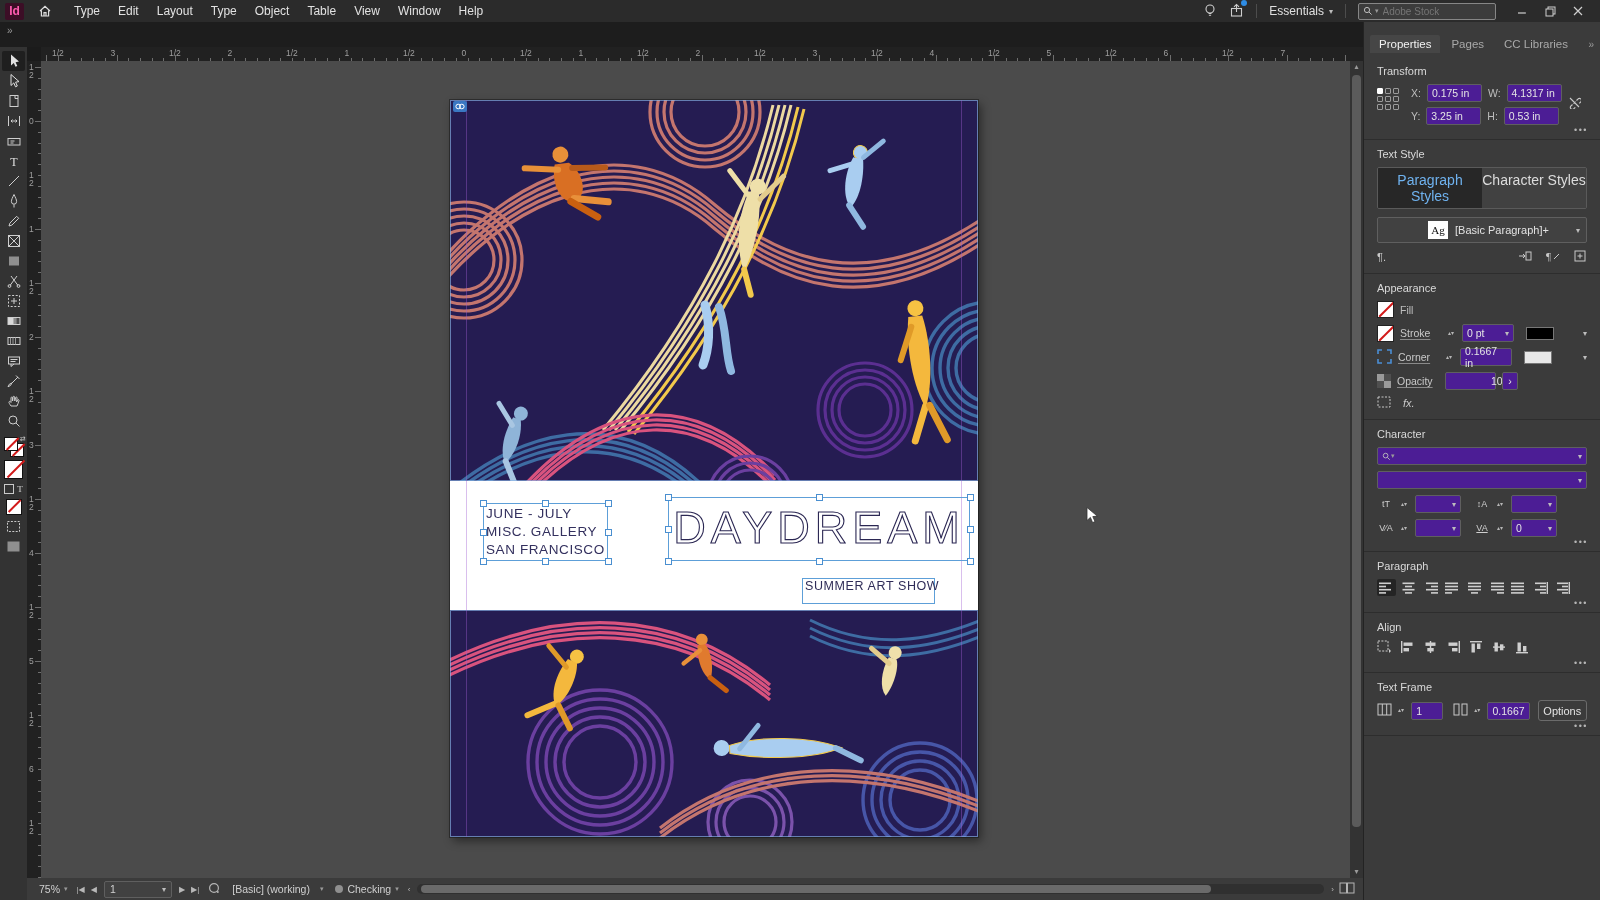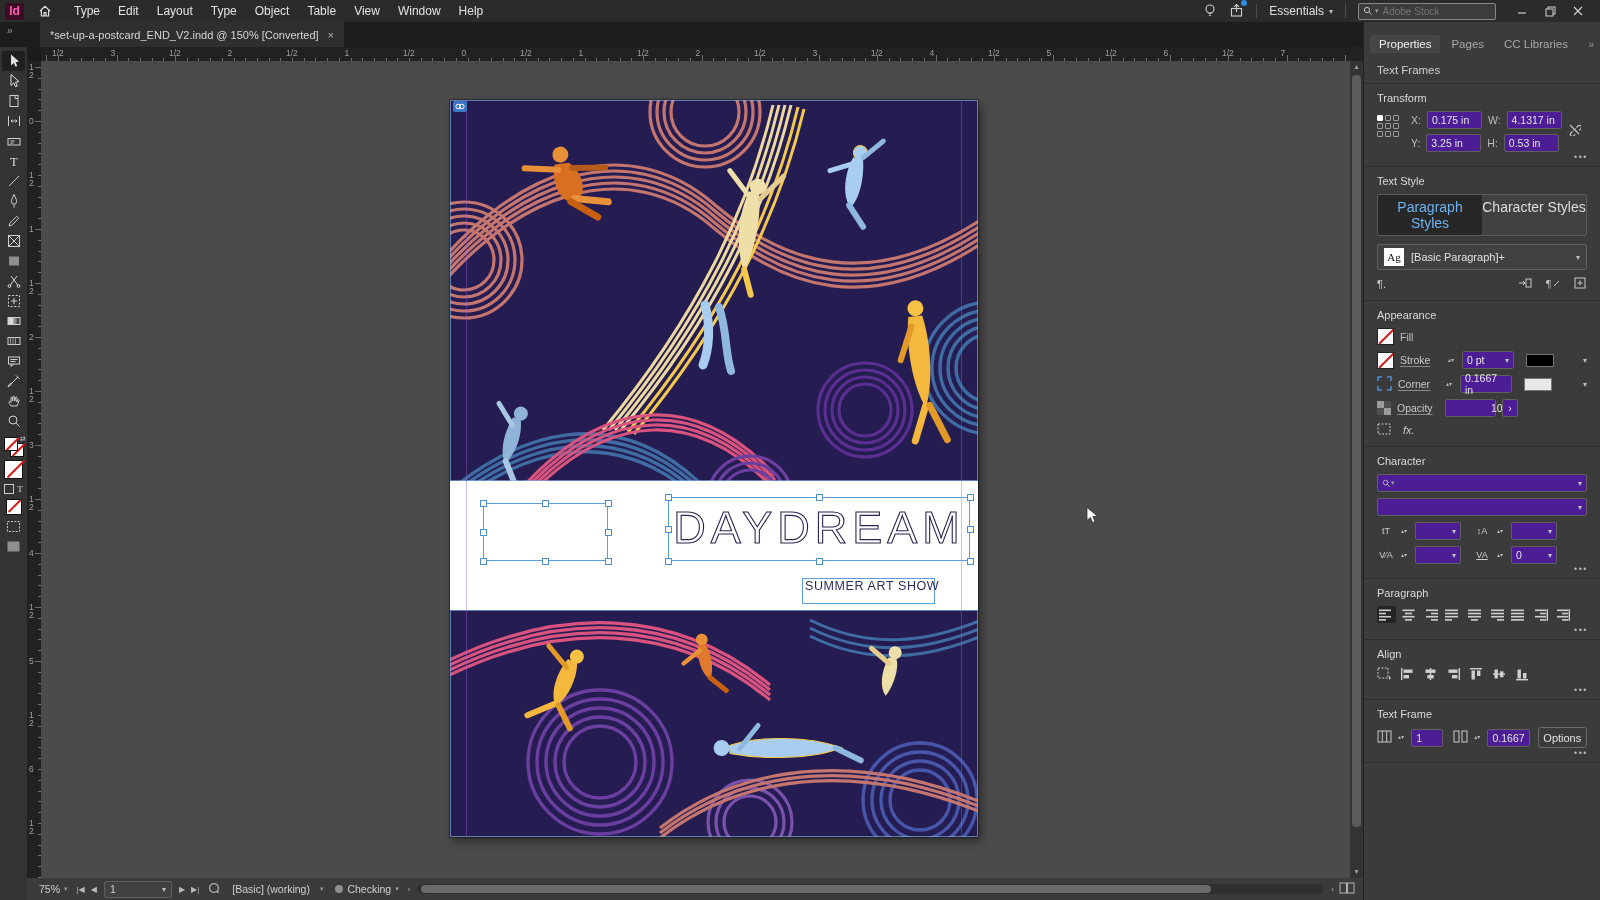"*set-up-a-postcard_END_V2.indd @ 150%" div.doctab { html: <div> <span>*set-up-a-postcard_END_V2.indd @ 150% [Converted]</span> <span>×</span> </div> -> none }
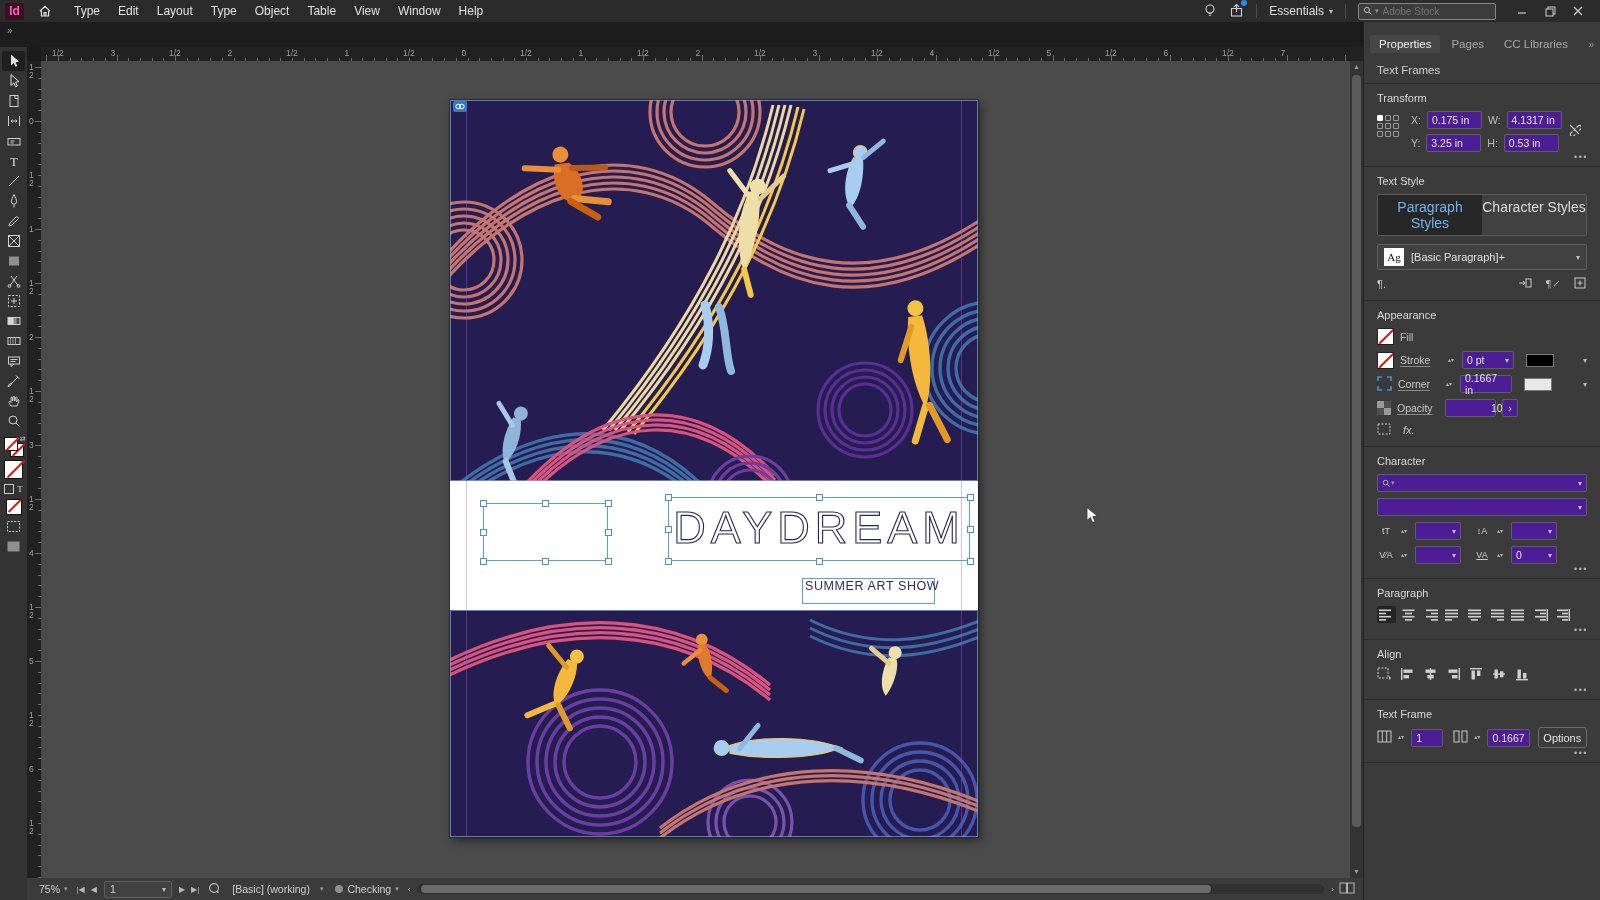"Text Frames" div.selhdr { html: <div>Text Frames</div> -> none }
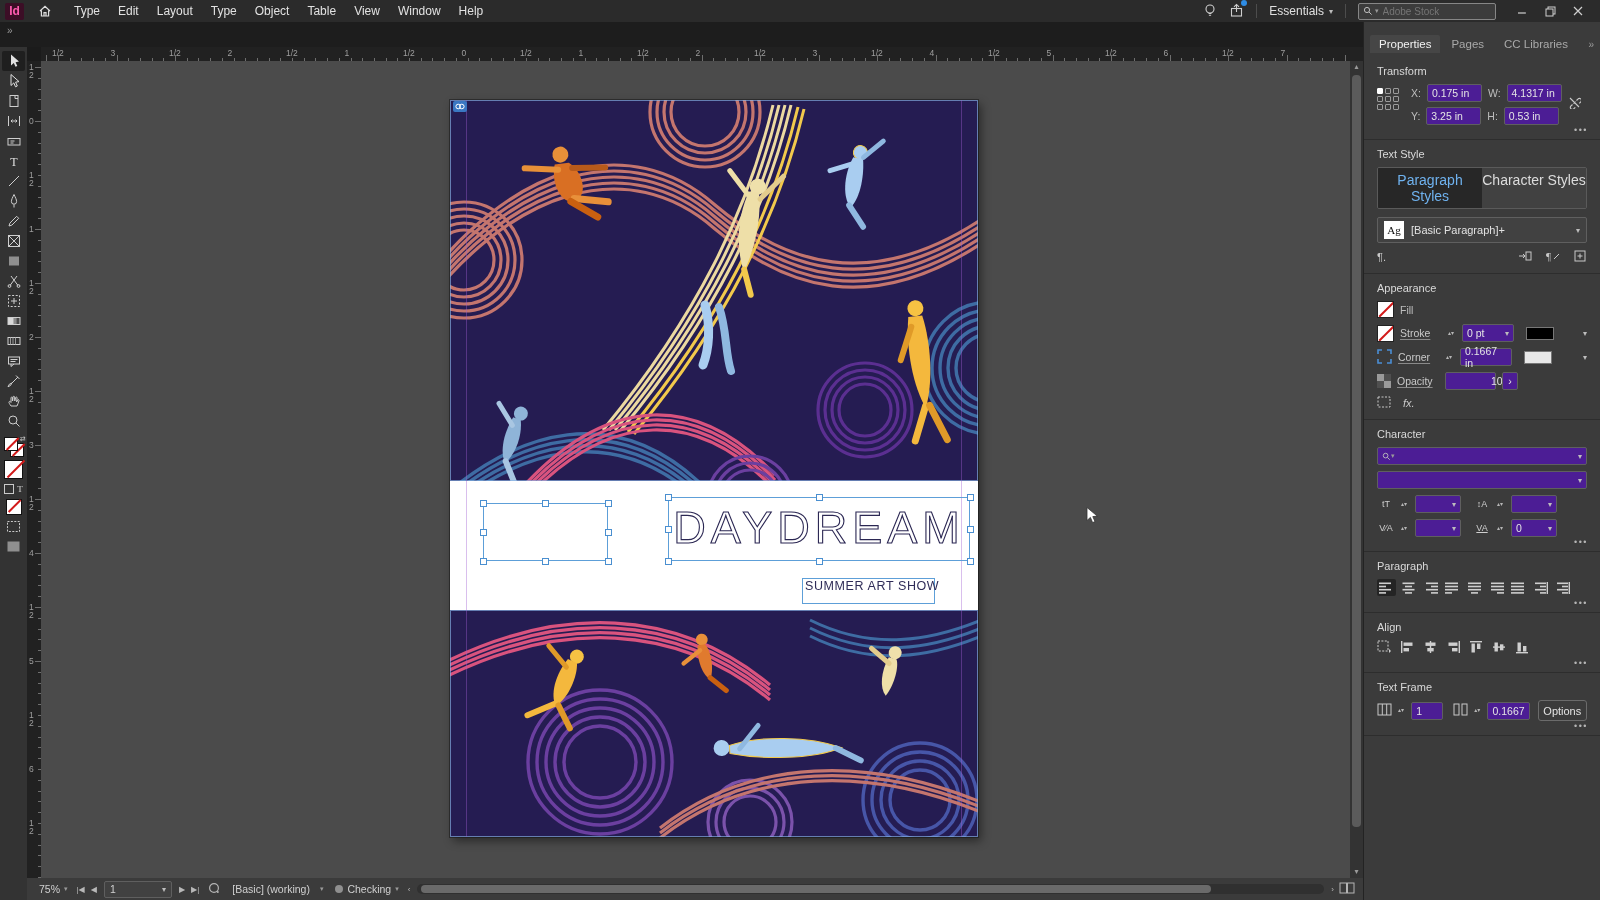"Ag" .agbadge { margin-left: none -> 44px }
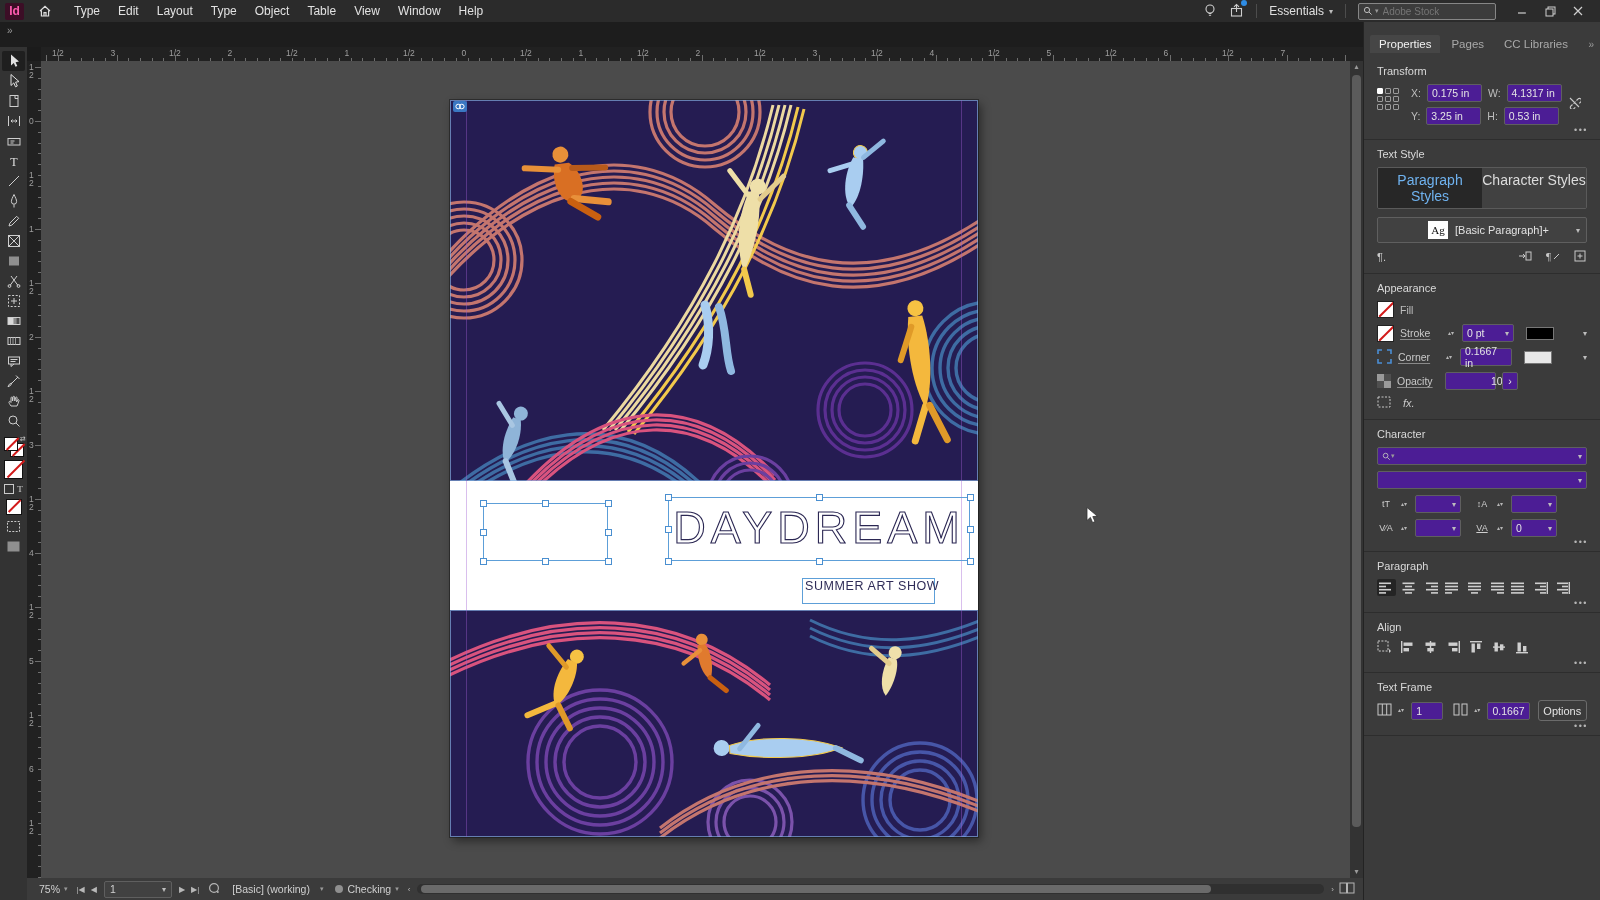"JUNE - JULY" div.juneTxt { html: none -> <div> <div>JUNE - JULY</div> <div>MISC. GALLERY</div> <div>SAN FRANCISCO</div> </div> }
